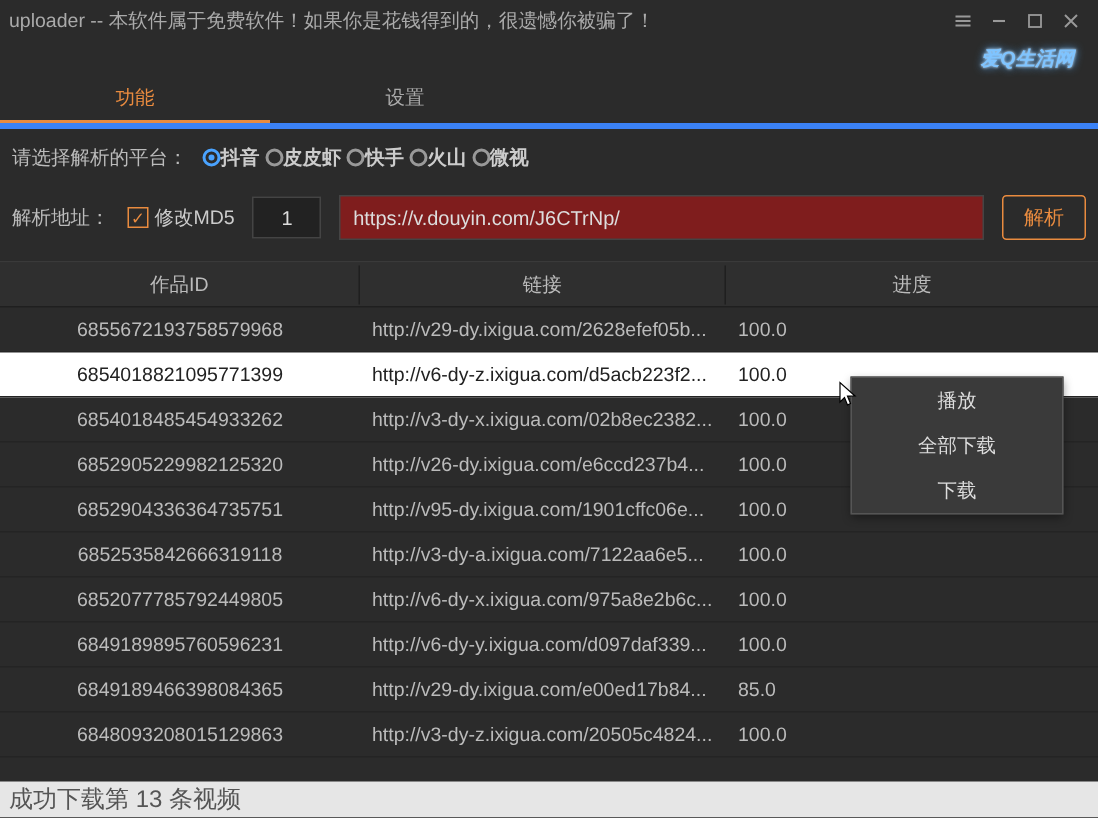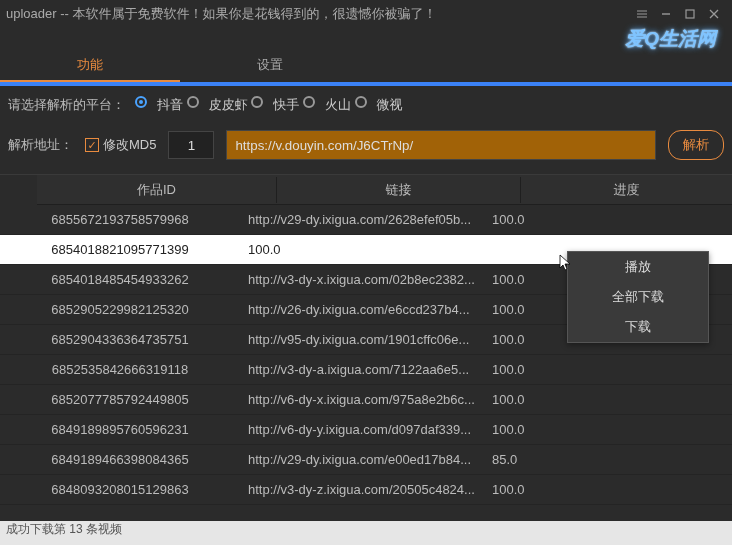"爱Q生活网" .brand-text { font-size: 19px -> 13px }
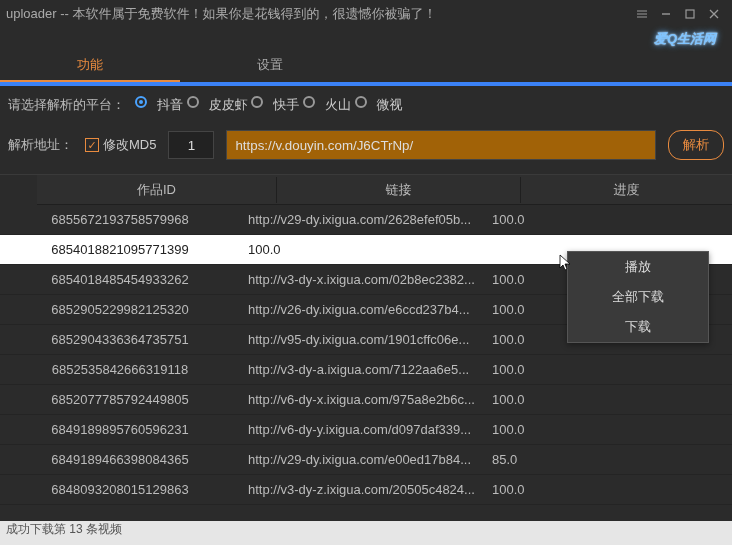"抖音" .radio { align-items: none -> center; font-weight: none -> bold; gap: 10px -> 0 }
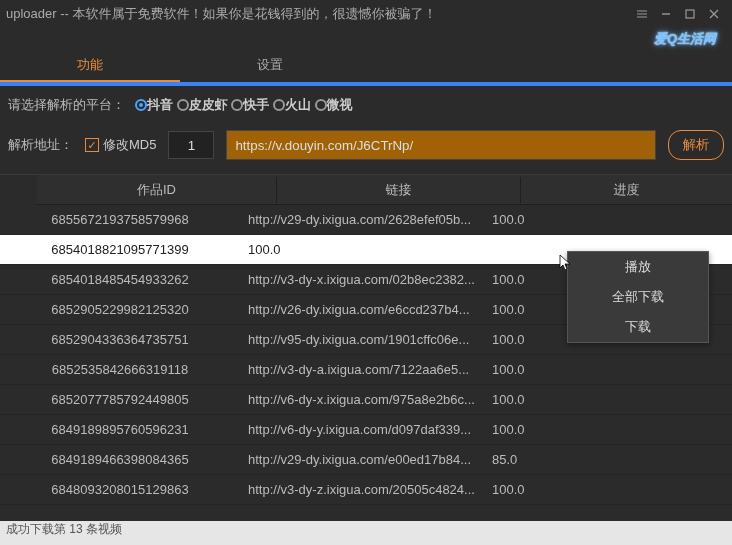"https://v.douyin.com/J6CTrNp/" .url-input { background: #a16207 -> #7f1d1d }
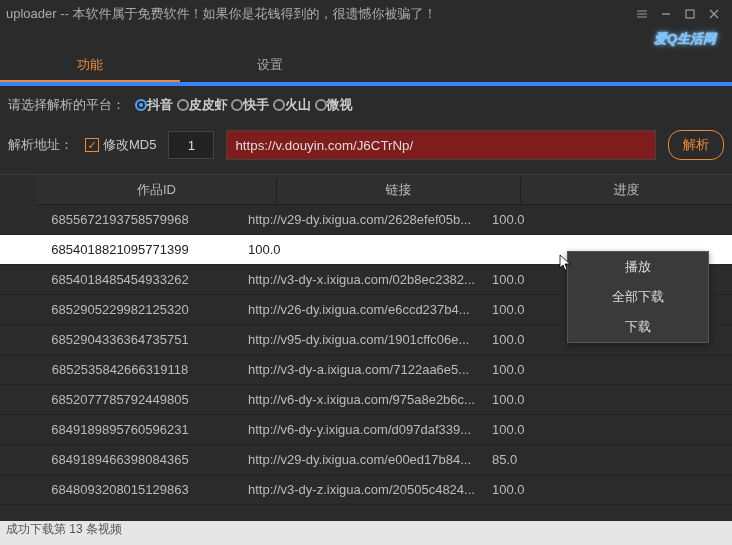"解析" .parse-btn { border-radius: 13px -> 3px }
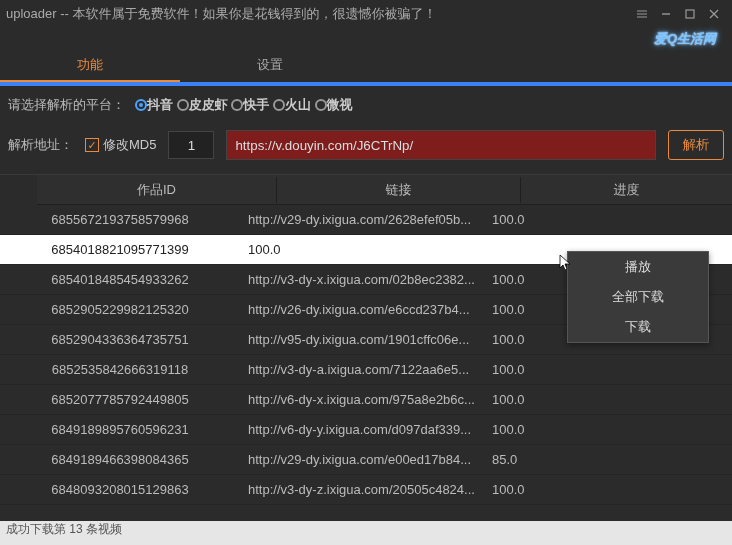"作品ID" .thead { margin-left: 37px -> none }
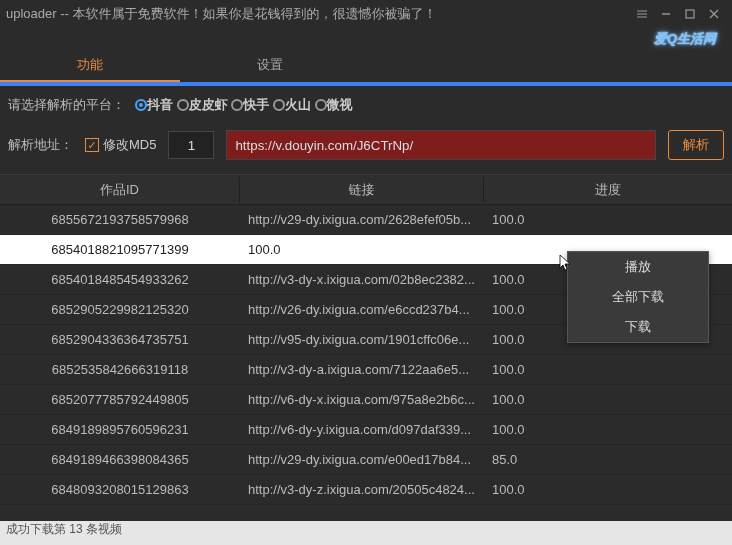"http://v6-dy-z.ixigua.com/d5acb223f2..." div.c-link { html: none -> <div>http://v6-dy-z.ixigua.com/d5acb223f2...</div> }
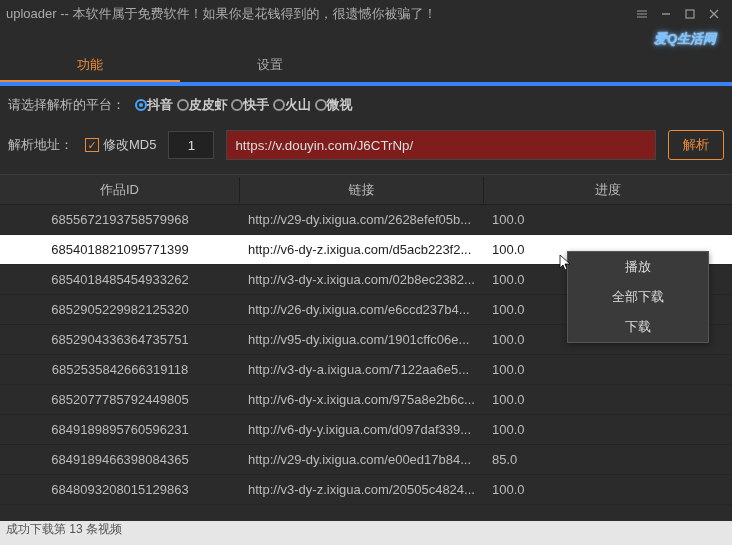"成功下载第 13 条视频" .statusbar { align-items: flex-start -> center; font-size: 12px -> 16px }
